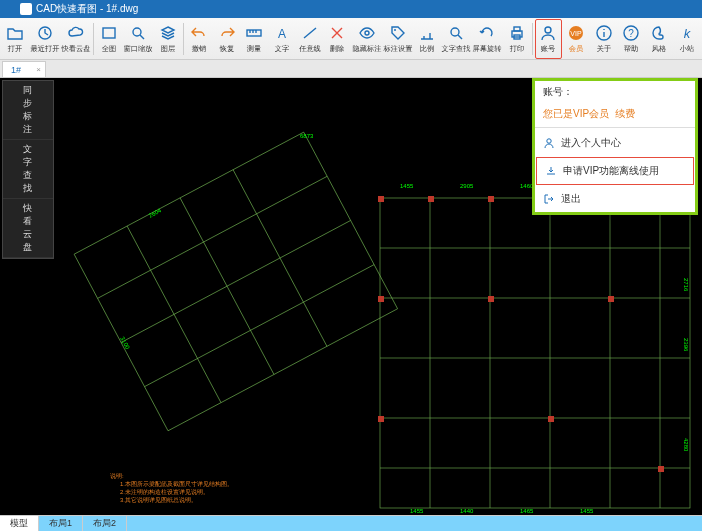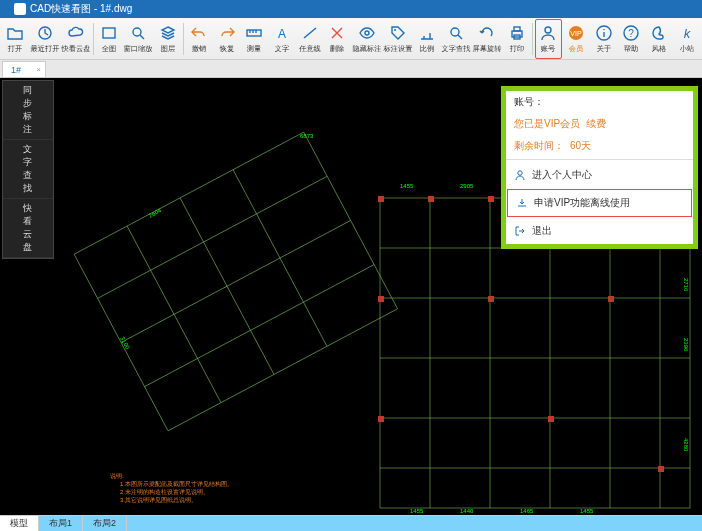"CAD快速看图 - 1#.dwg" .titlebar { padding: 0 14px -> 0 20px }
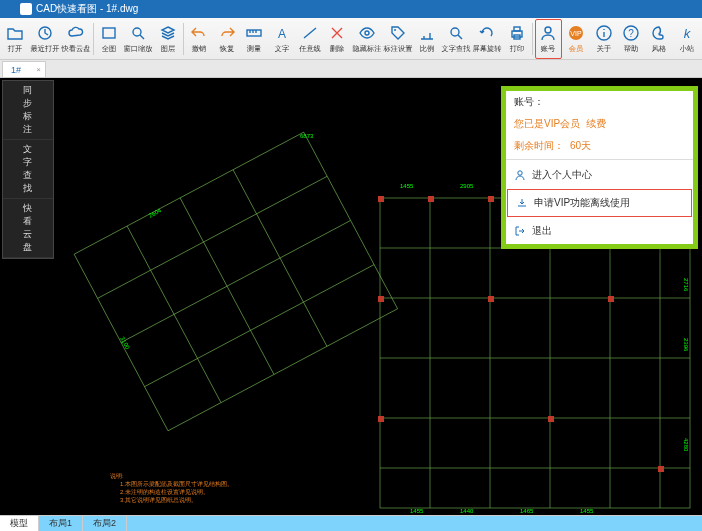"账号：" .dropdown { border: 5px solid #84cc16 -> 3px solid #84cc16; top: 8px -> 0; width: 197px -> 166px }
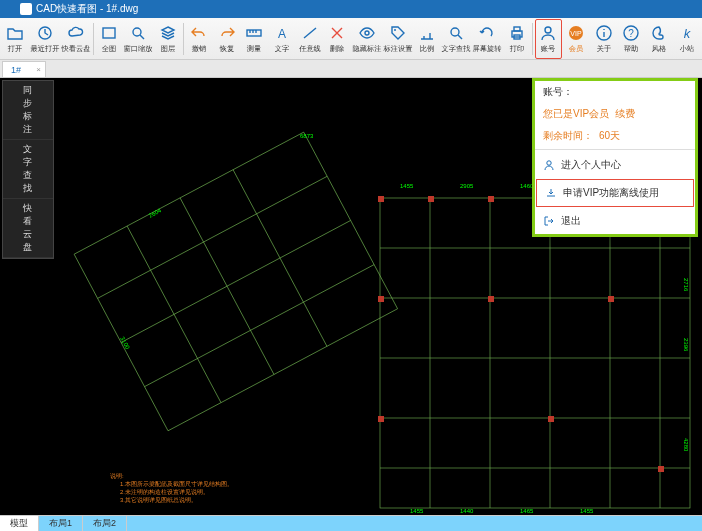"剩余时间：" div.dd-row { html: <div> <span>剩余时间：</span> <span>60天</span> </div> -> none }
